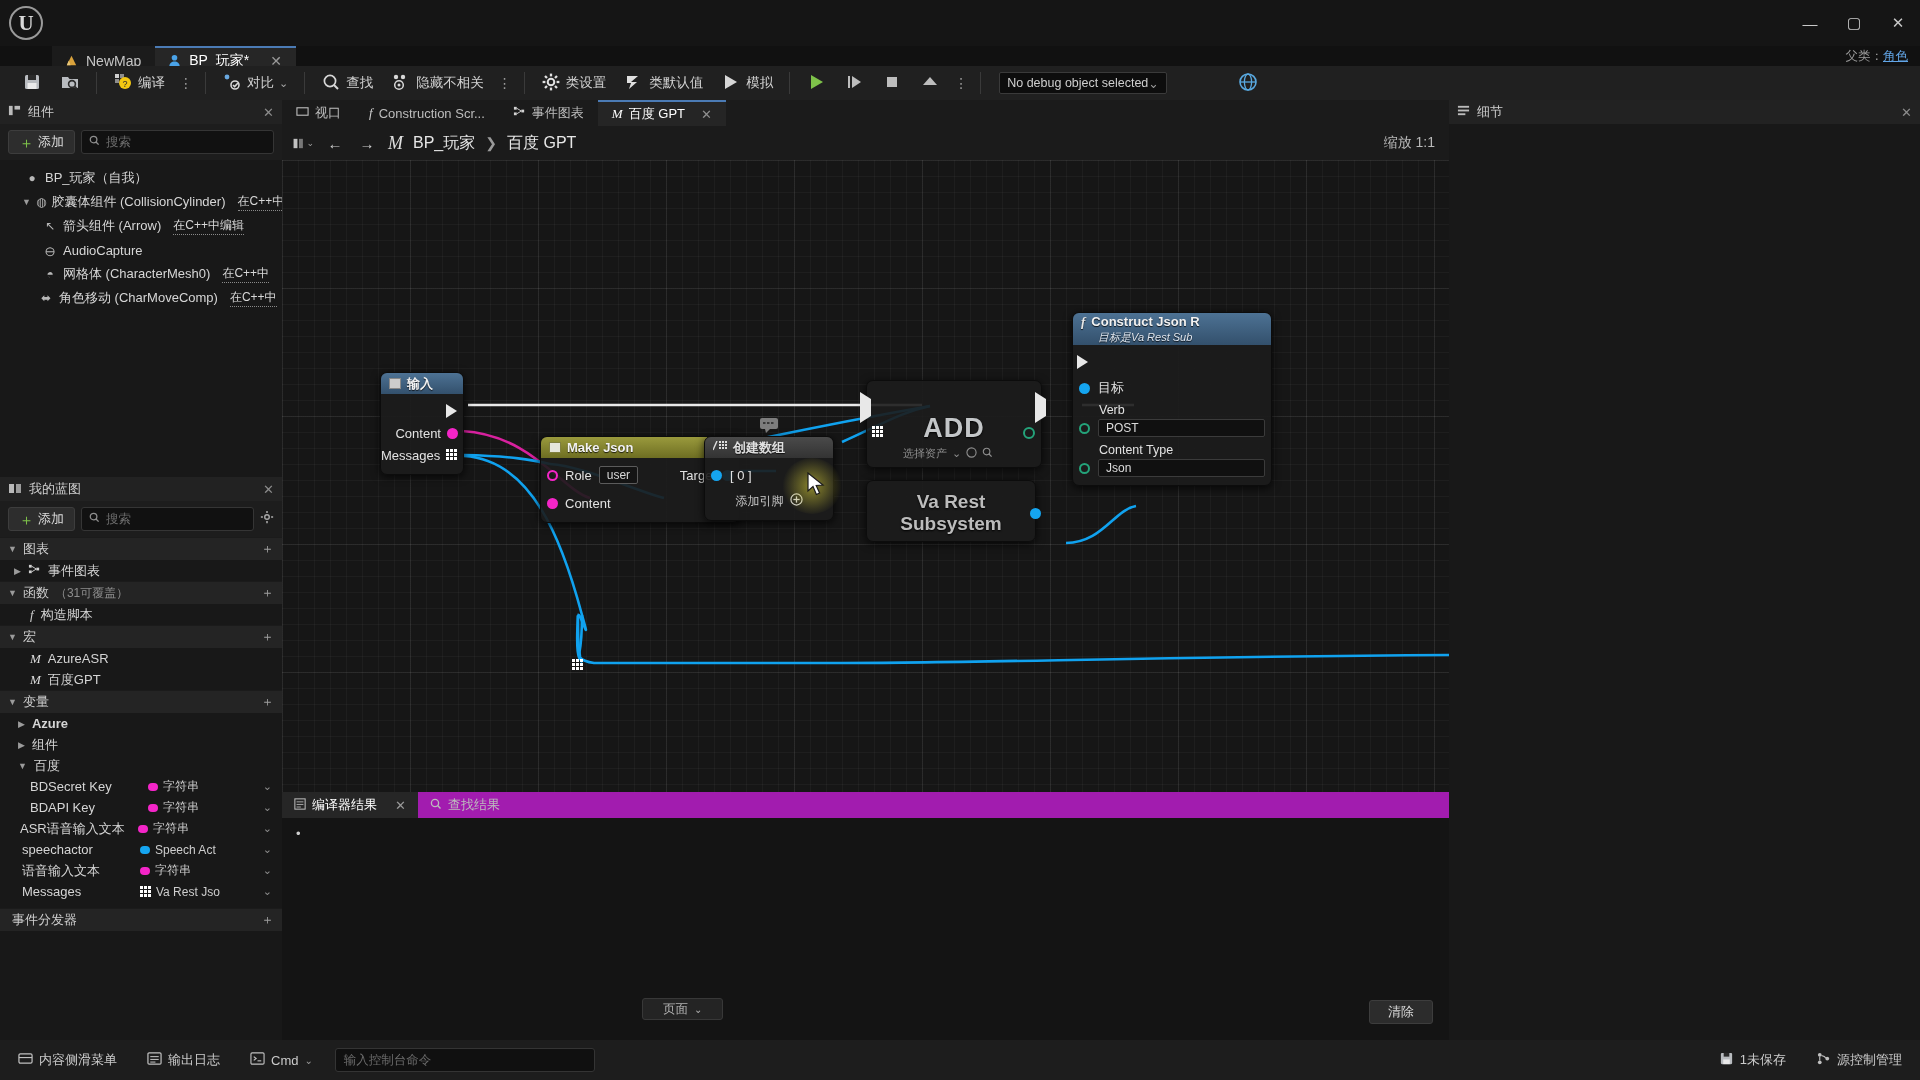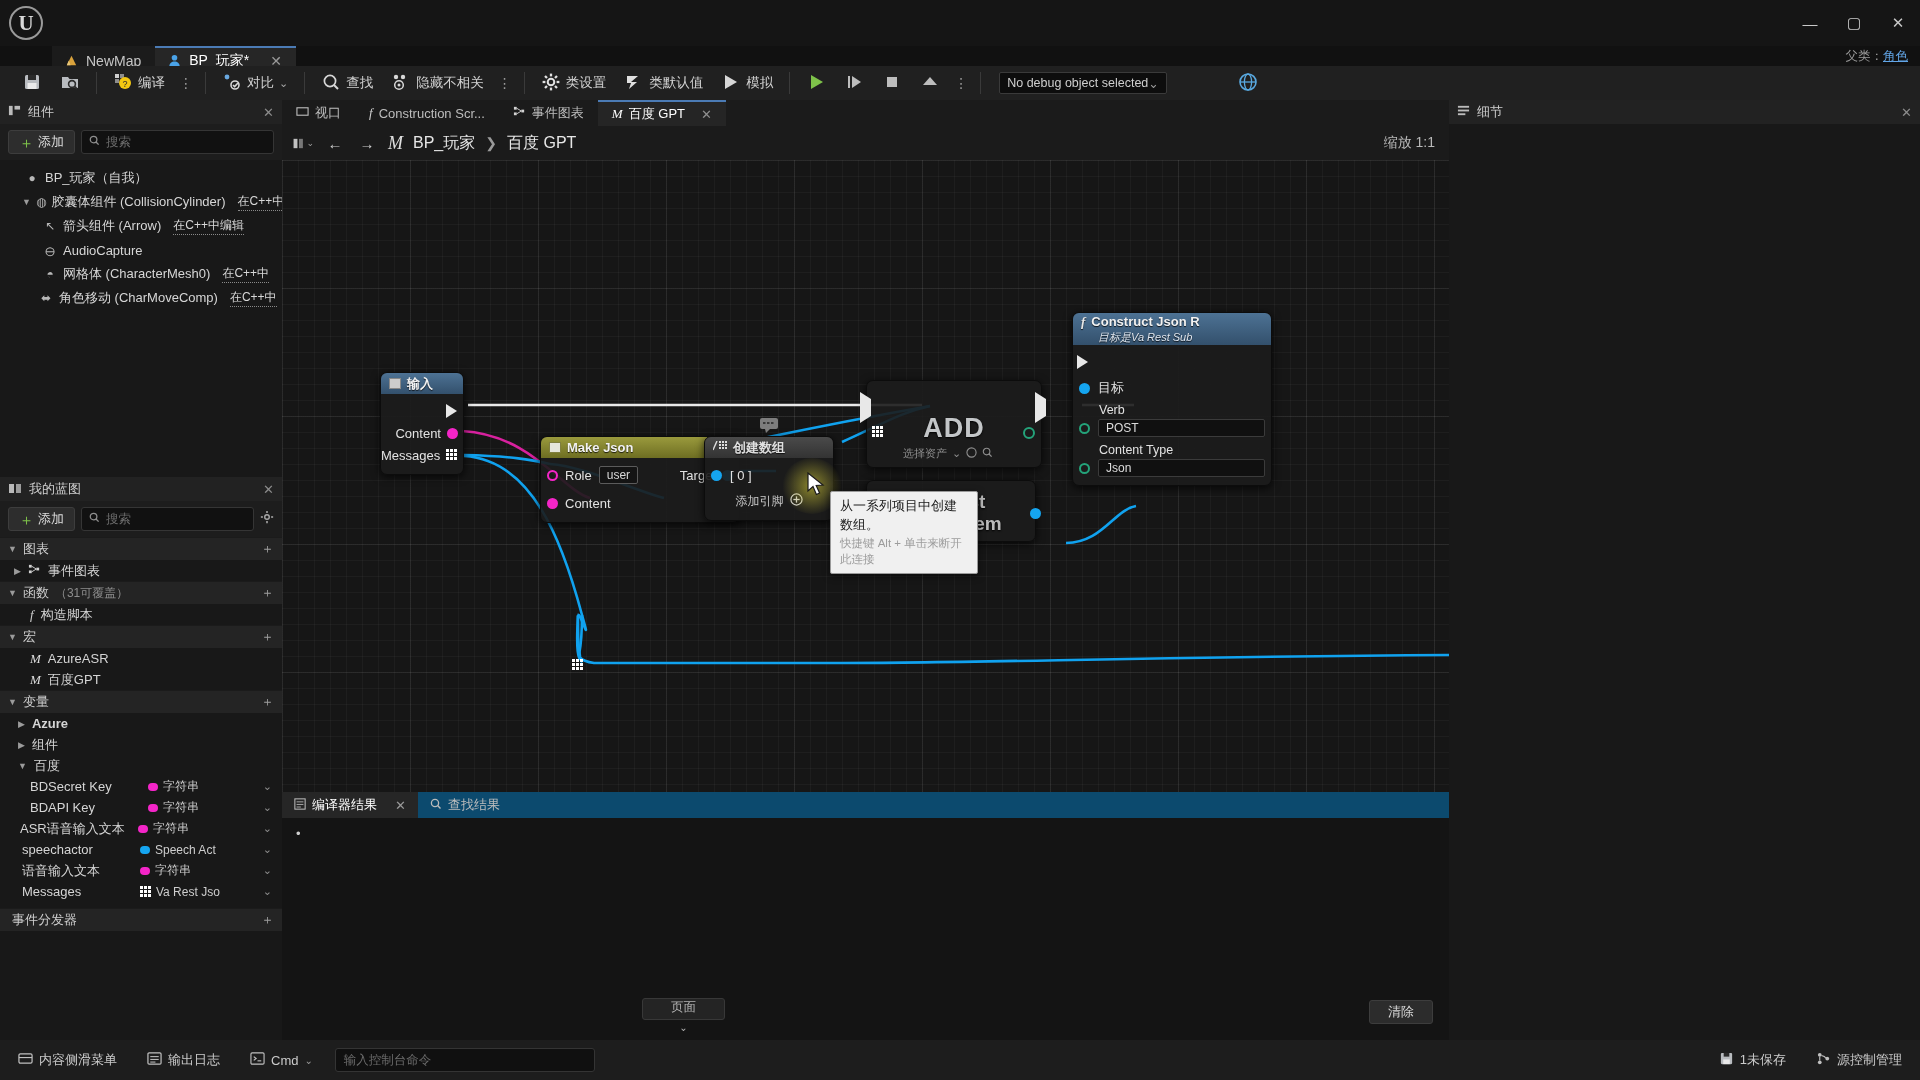"从一系列项目中创建数组。" div { html: <div> <div>从一系列项目中创建数组。</div> <div>快捷键 Alt + 单击来断开此连接</div> </div> -> none }
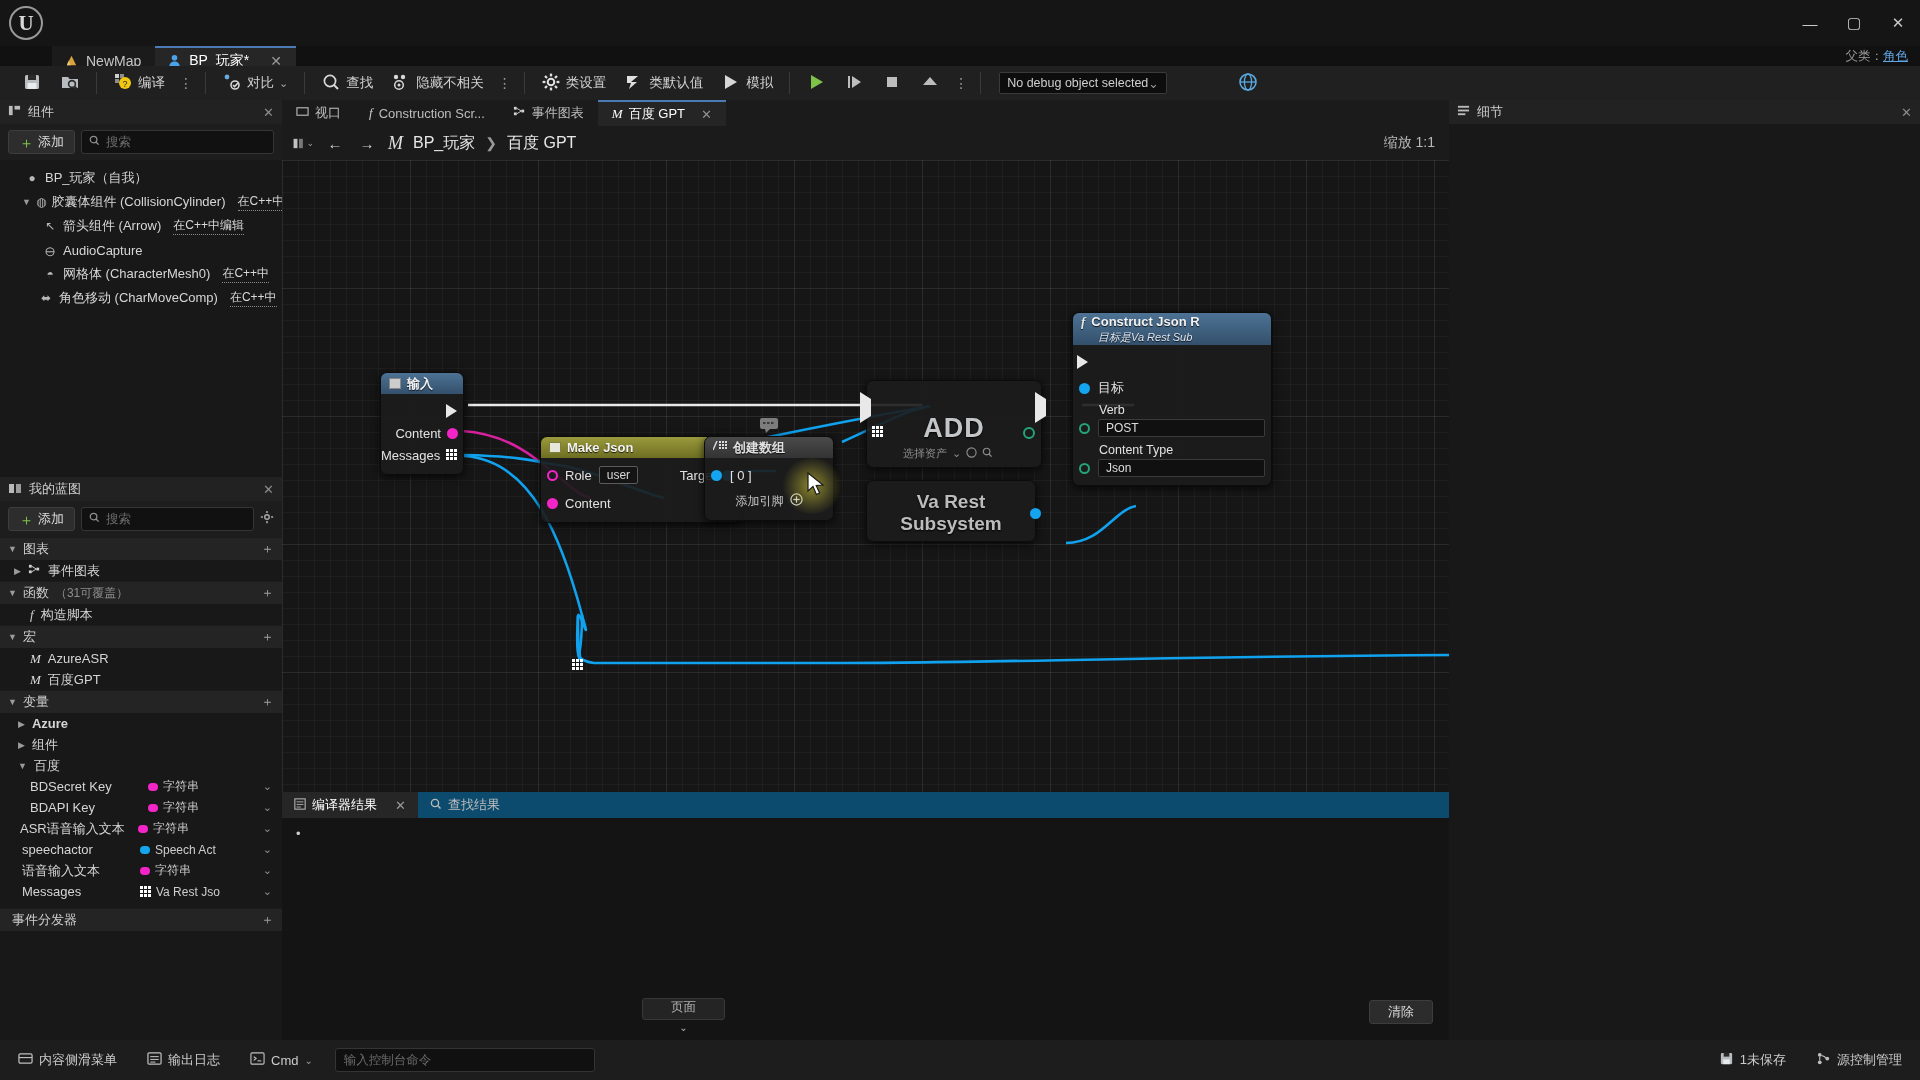"编译器结果" #restabs { background: #0c4a6e -> #a21caf }
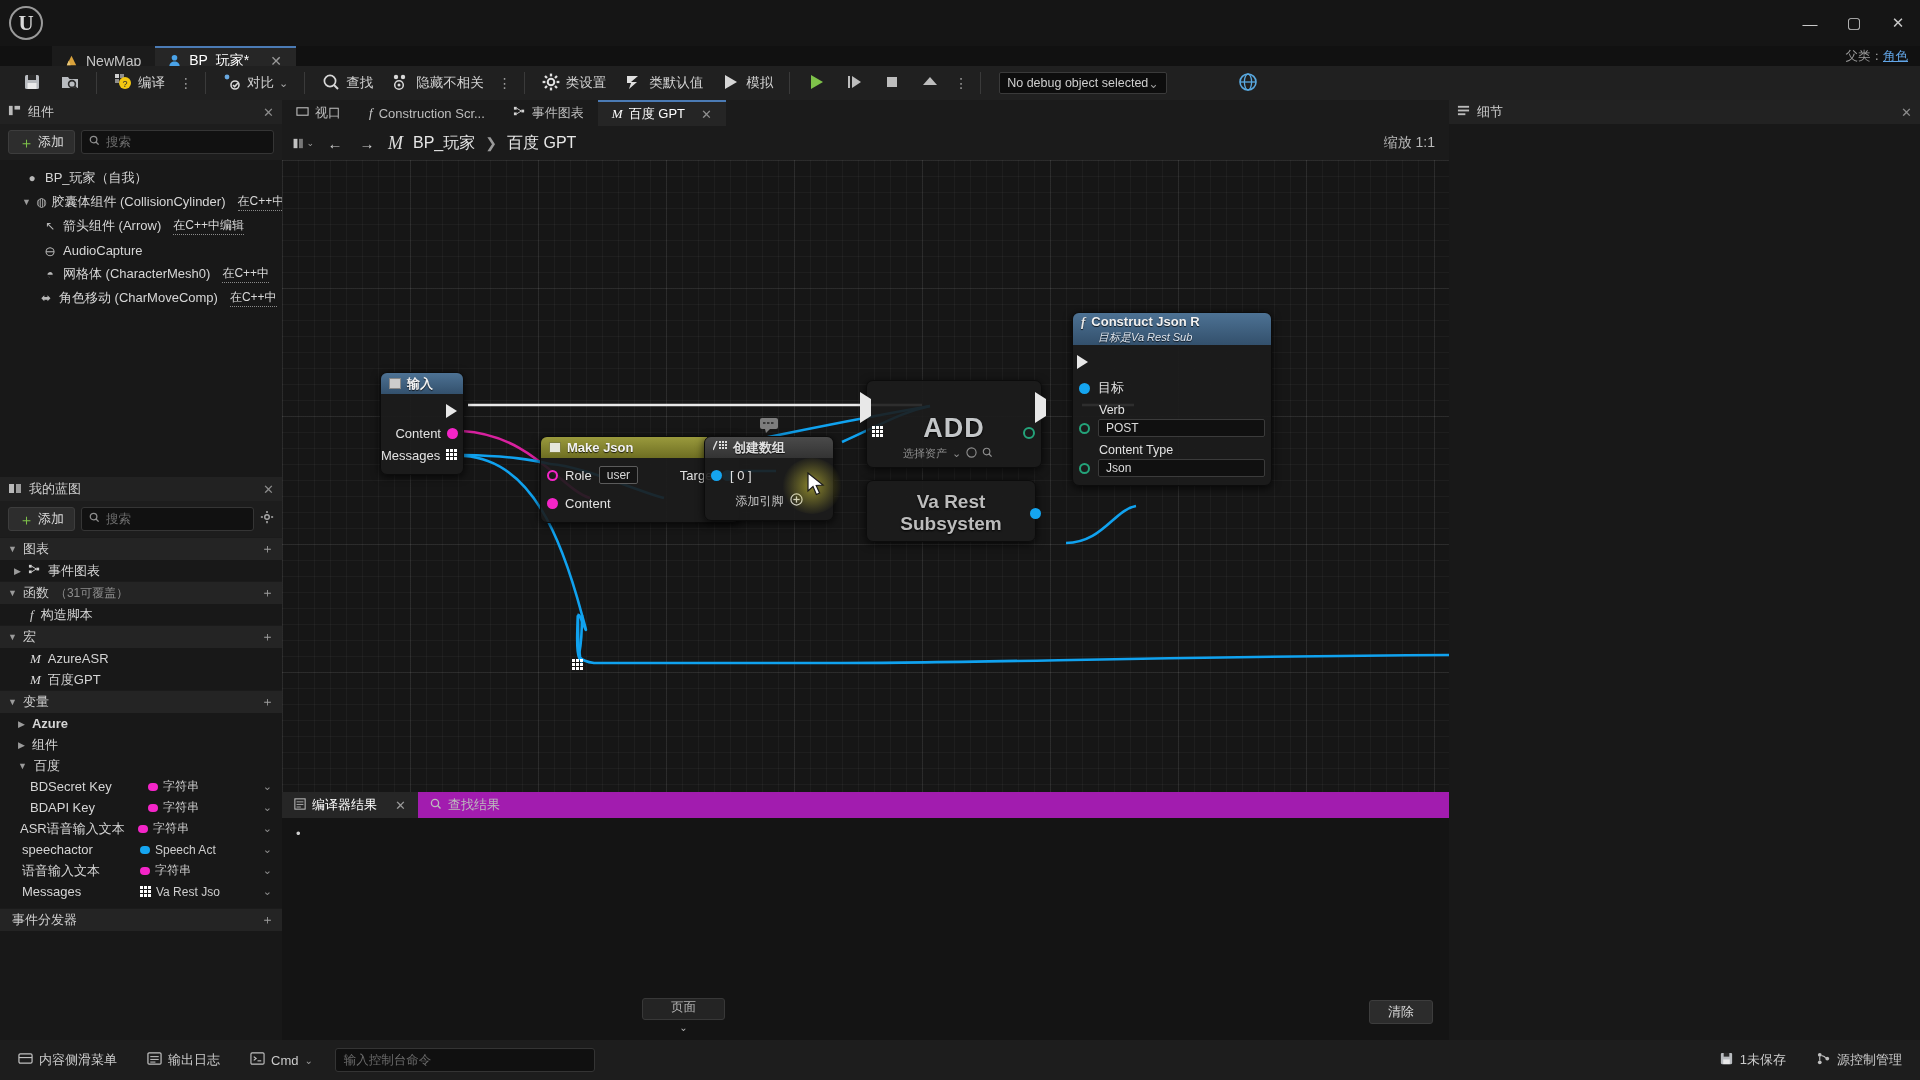"页面" #pagebtn { flex-direction: column -> none; padding: 0 28px -> 0 20px }
